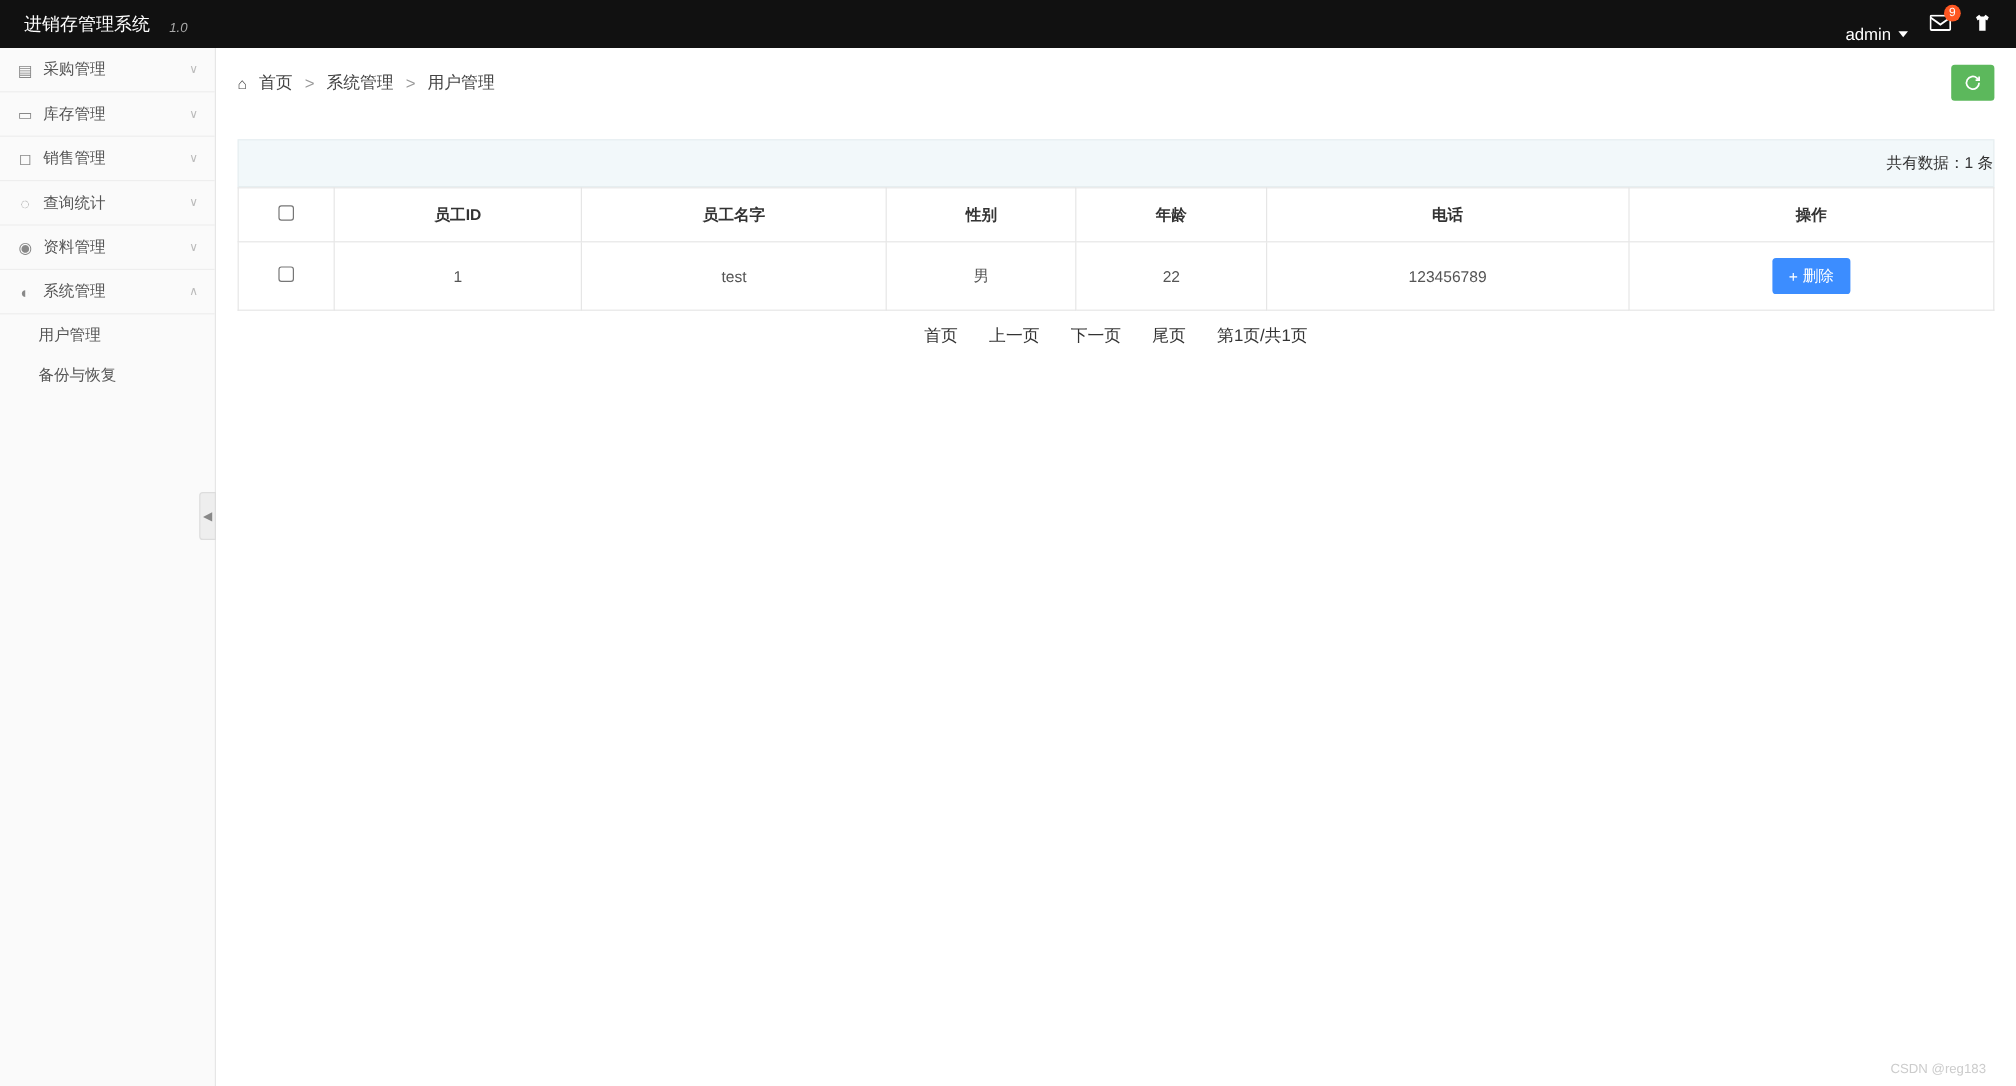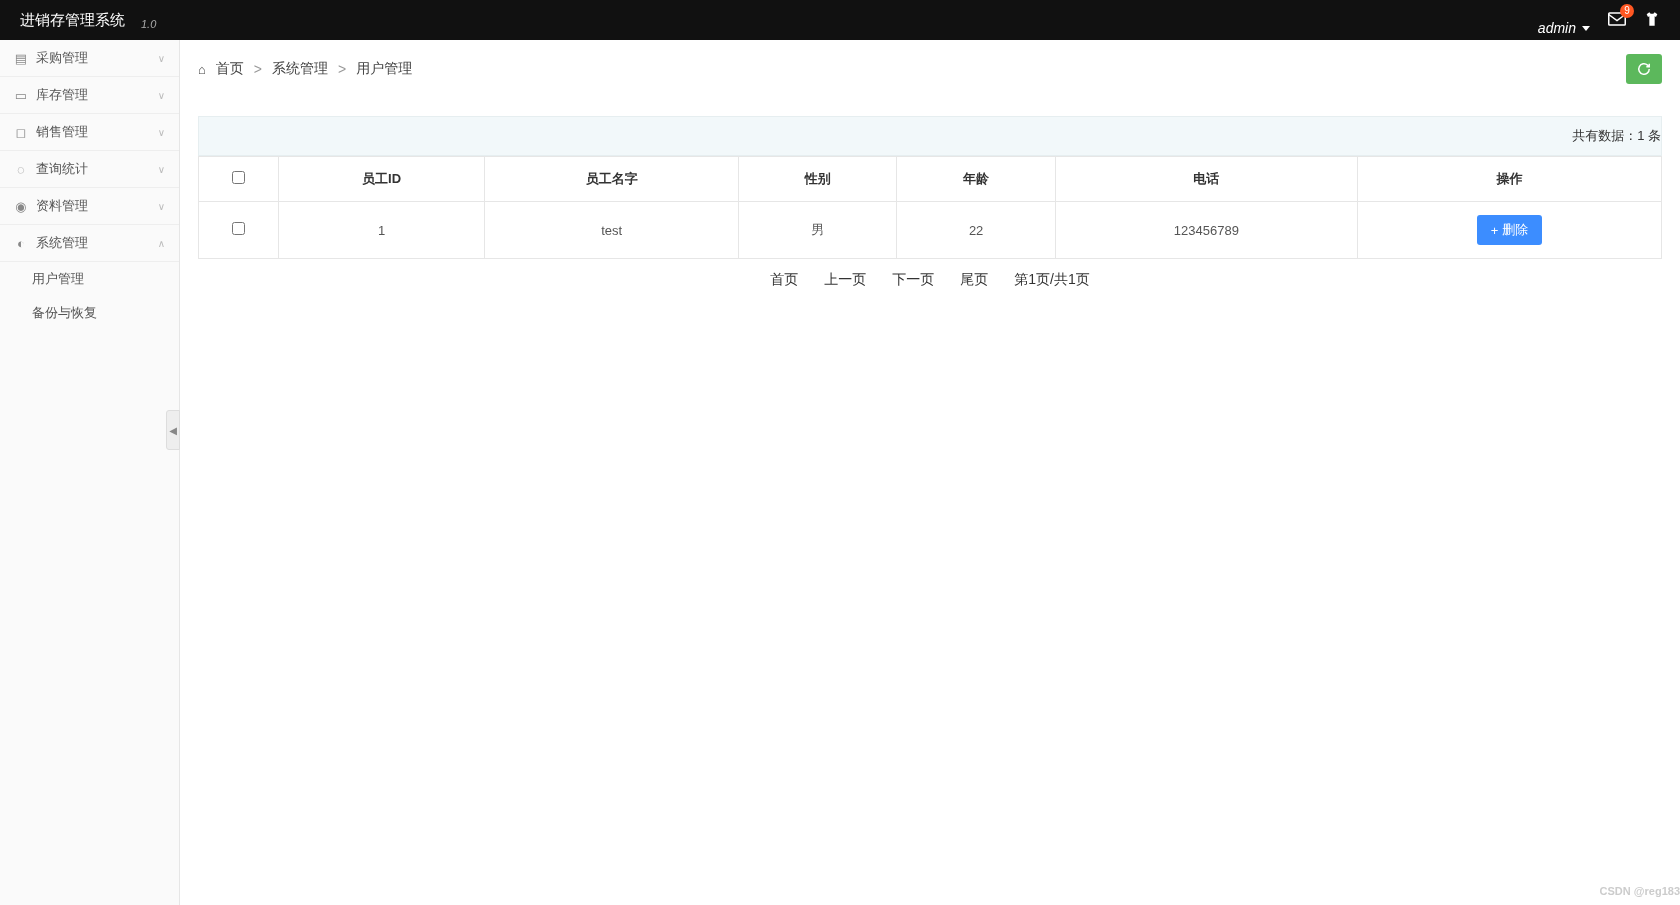"admin" .user-dropdown { font-style: italic -> none }
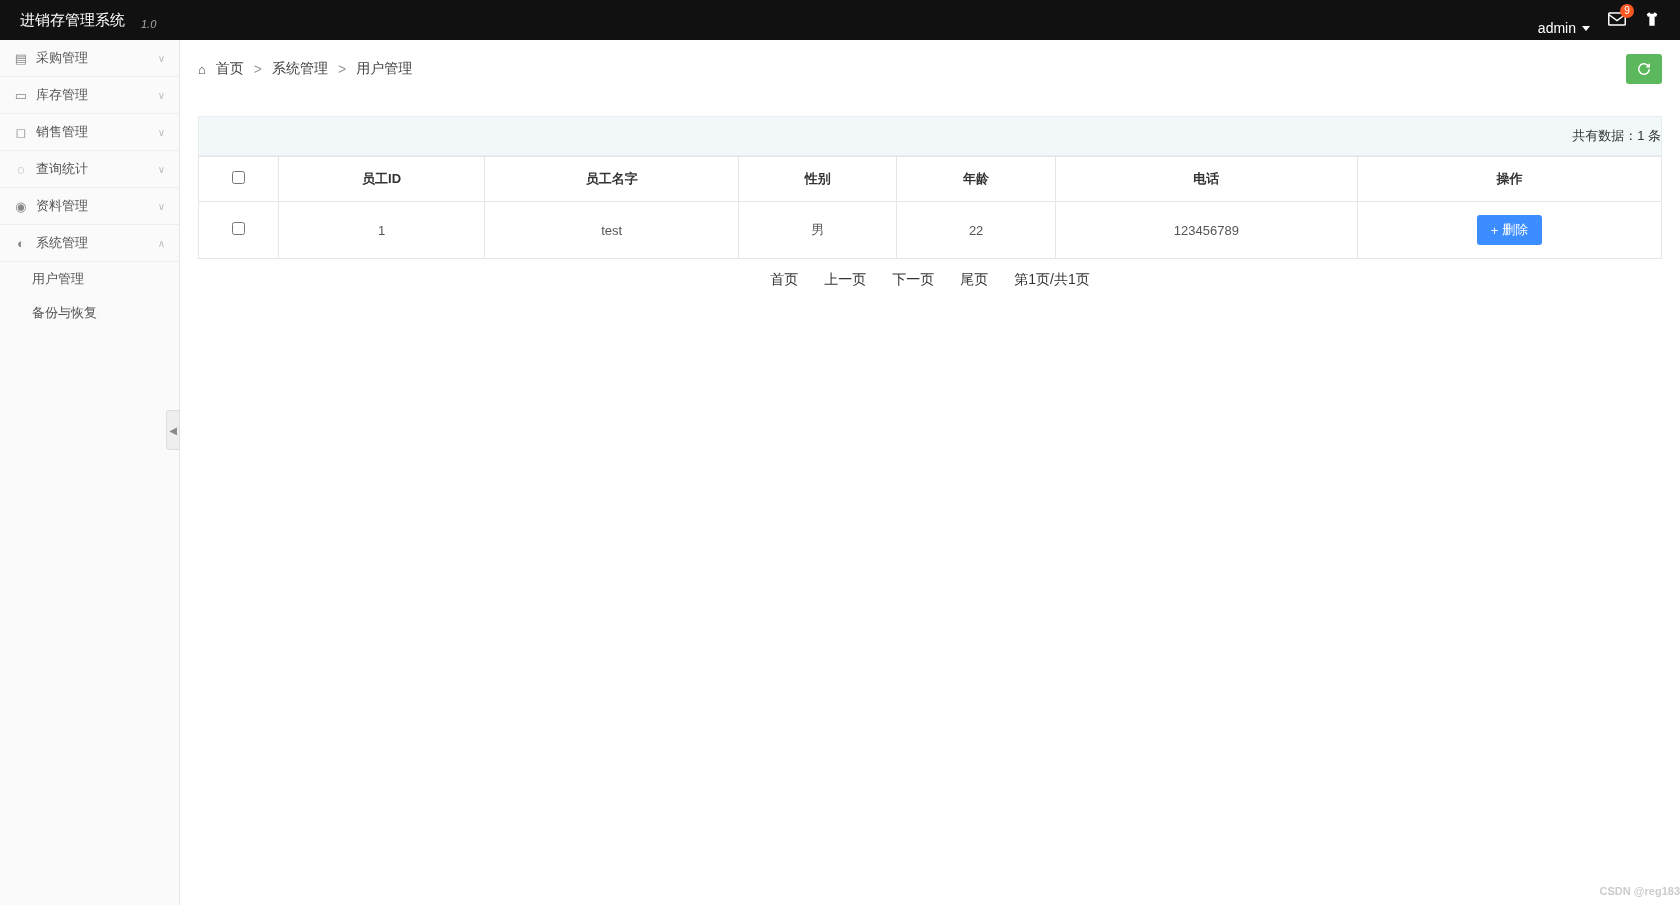"CSDN @reg183" .watermark { font-weight: bold -> none; right: 0 -> 25px }
